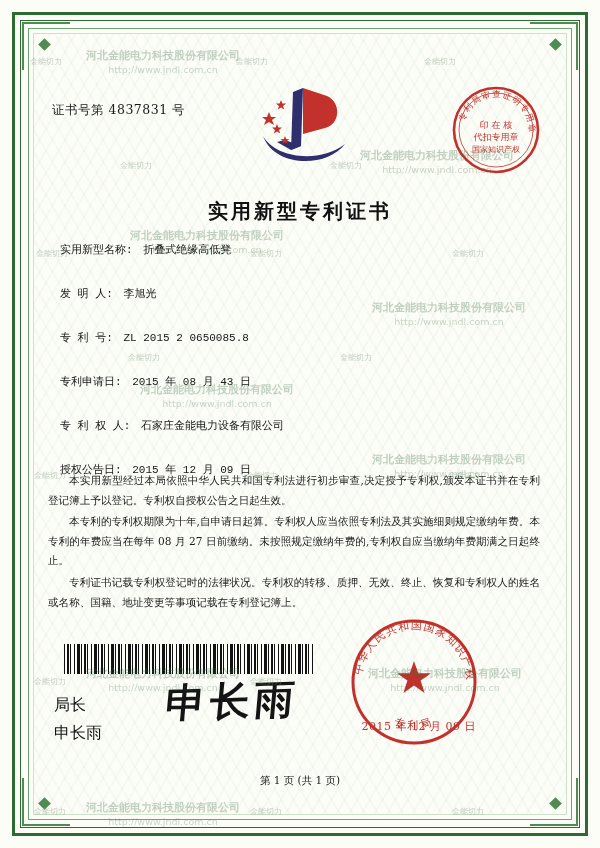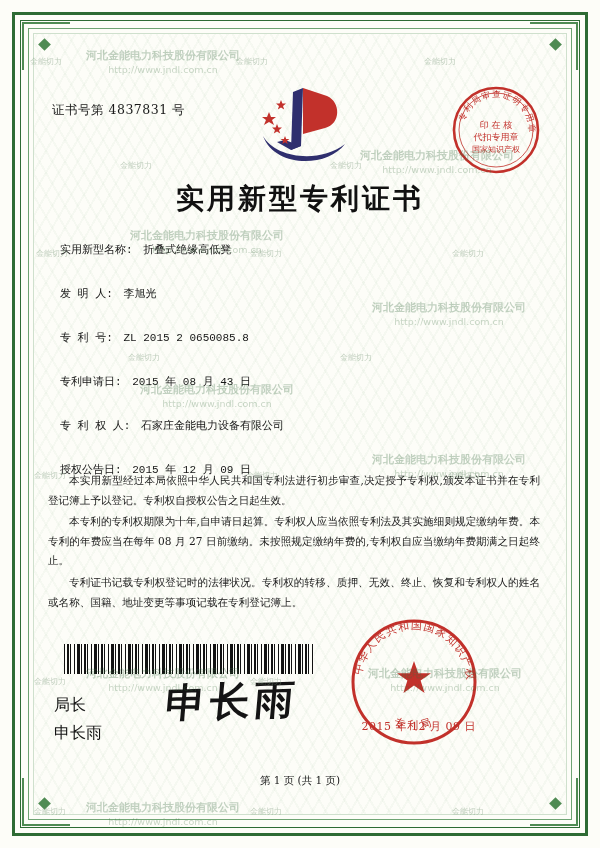"实用新型专利证书" .doc-title { font-size: 28px -> 20px; top: 134px -> 152px }
